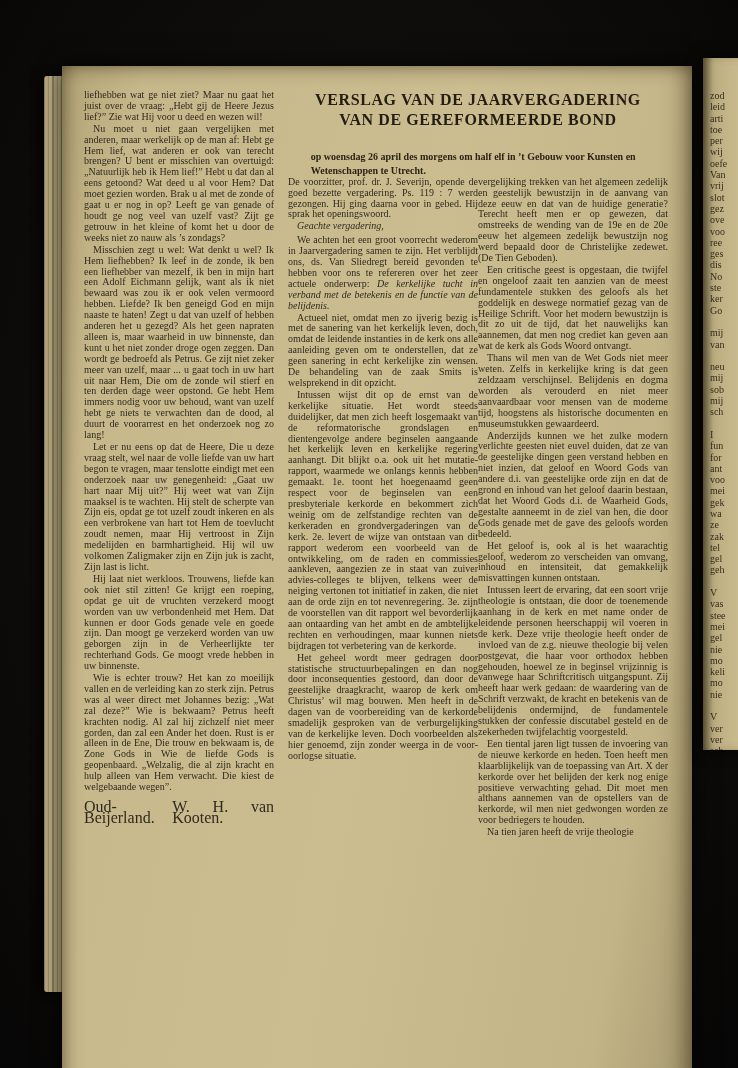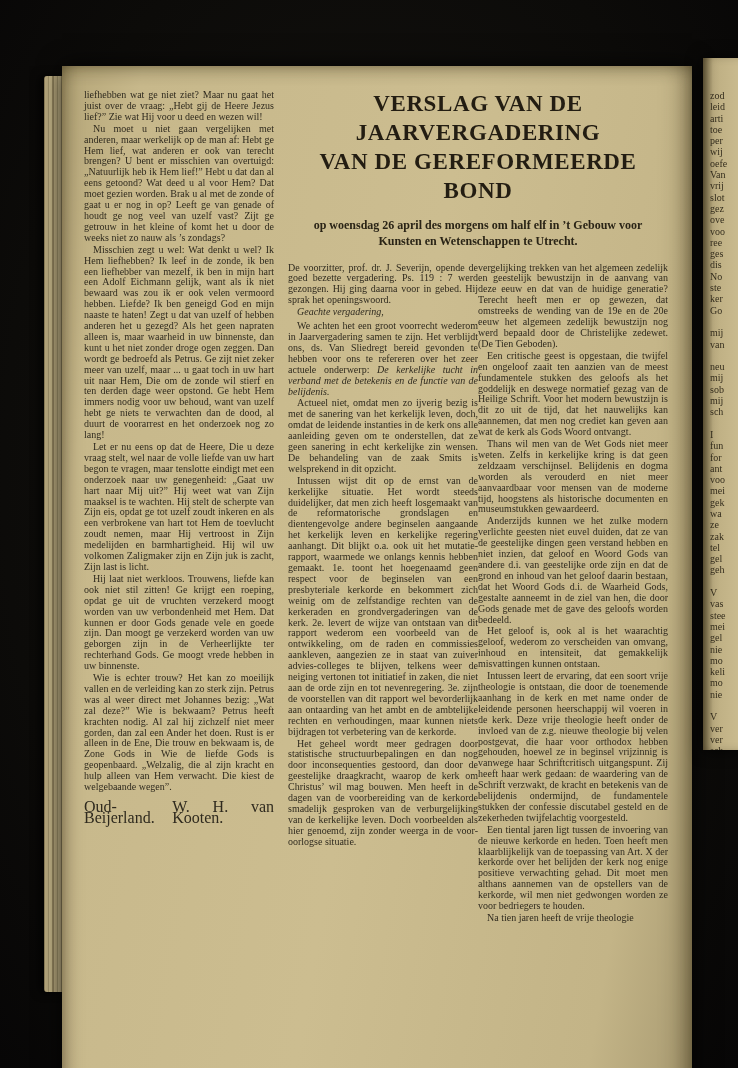"VERSLAG VAN DE JAARVERGADERING" .art-title { font-size: 23px -> 16px; margin: 0 0 12px 0 -> 0 0 20px 0 }
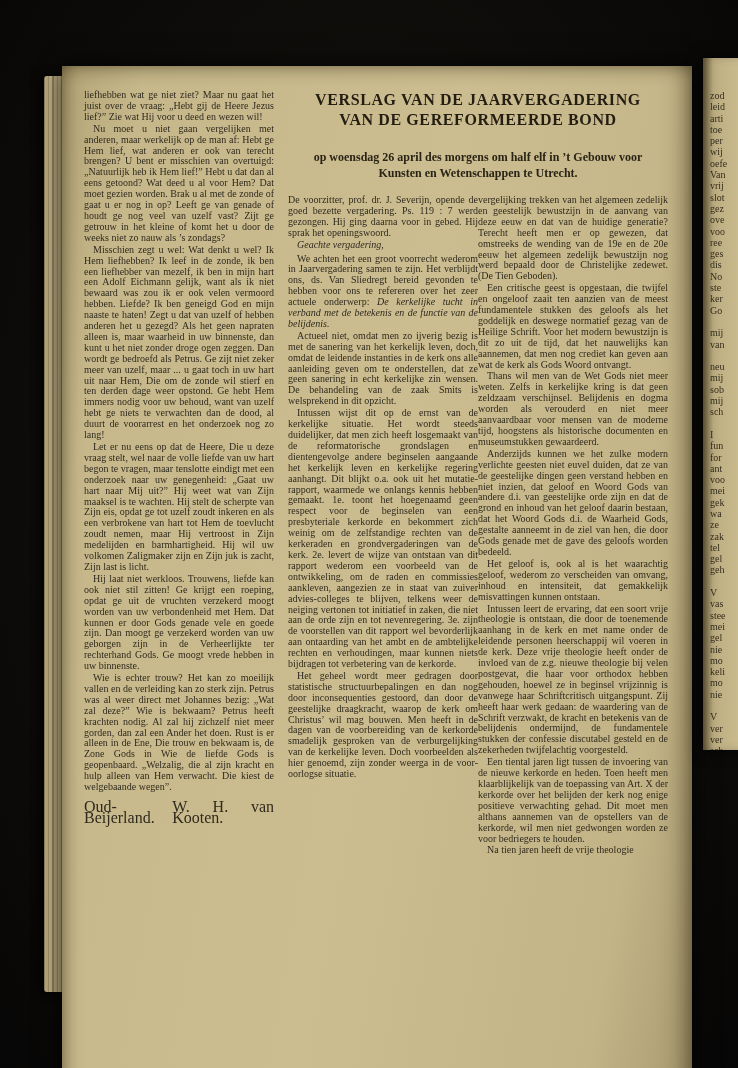"op woensdag 26 april des" .art-subtitle { font-size: 12px -> 10px; margin: 2px auto 13px auto -> 2px auto 0 auto; text-align: center -> none }
